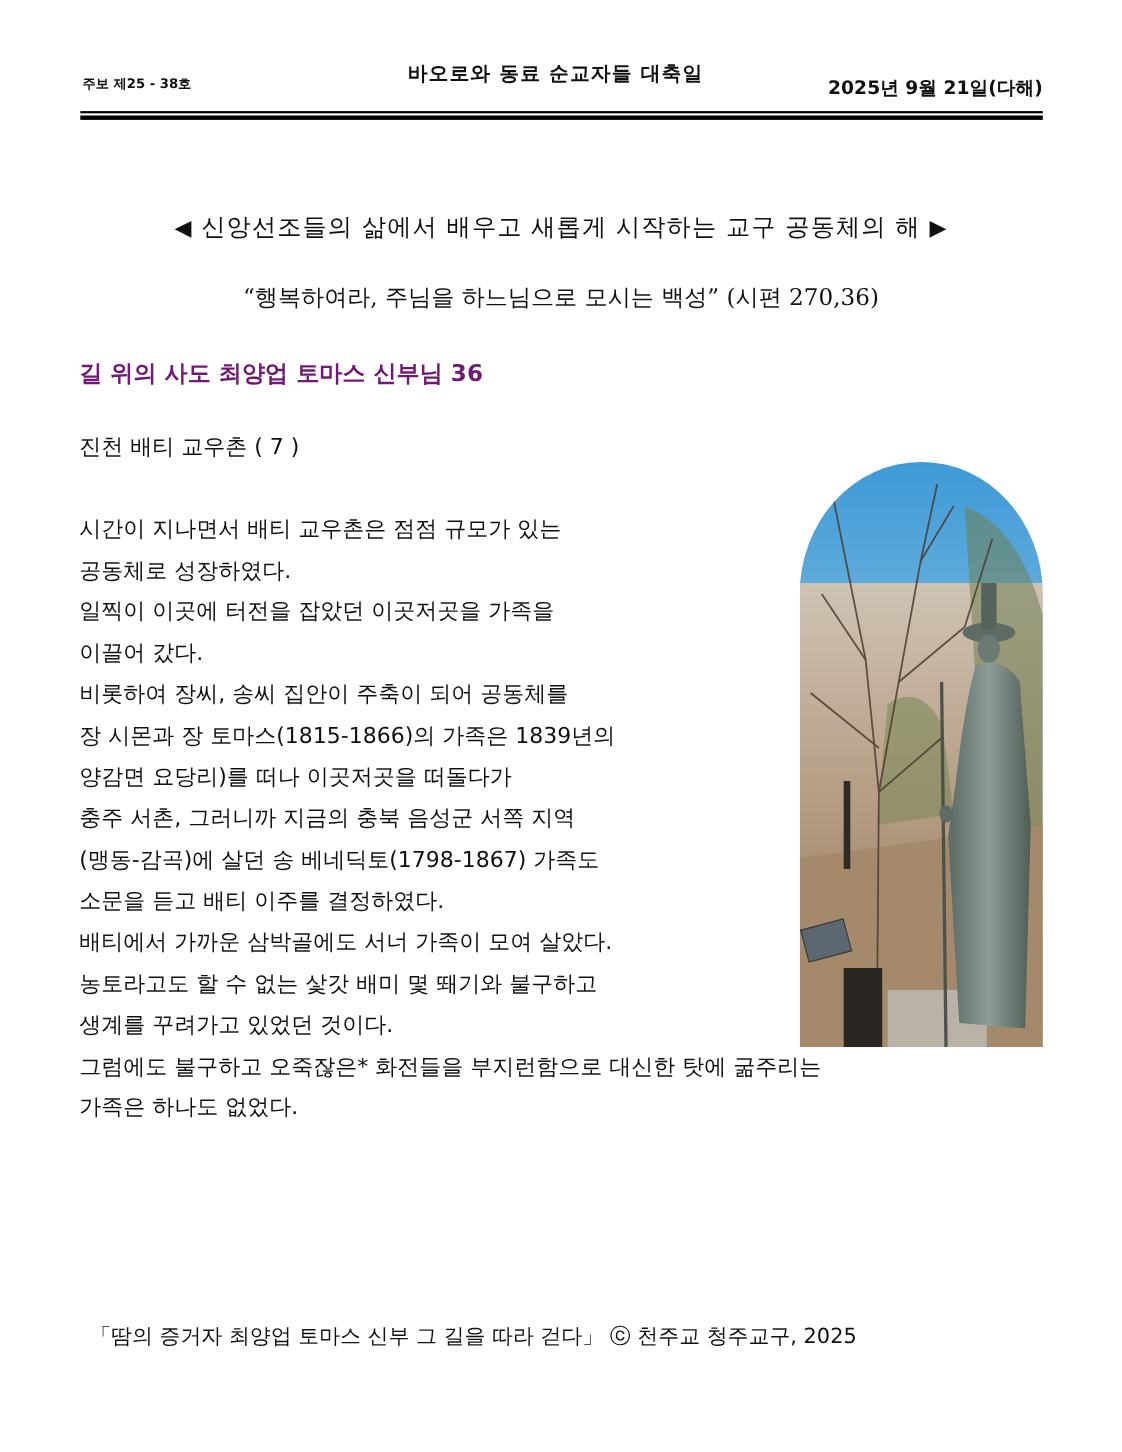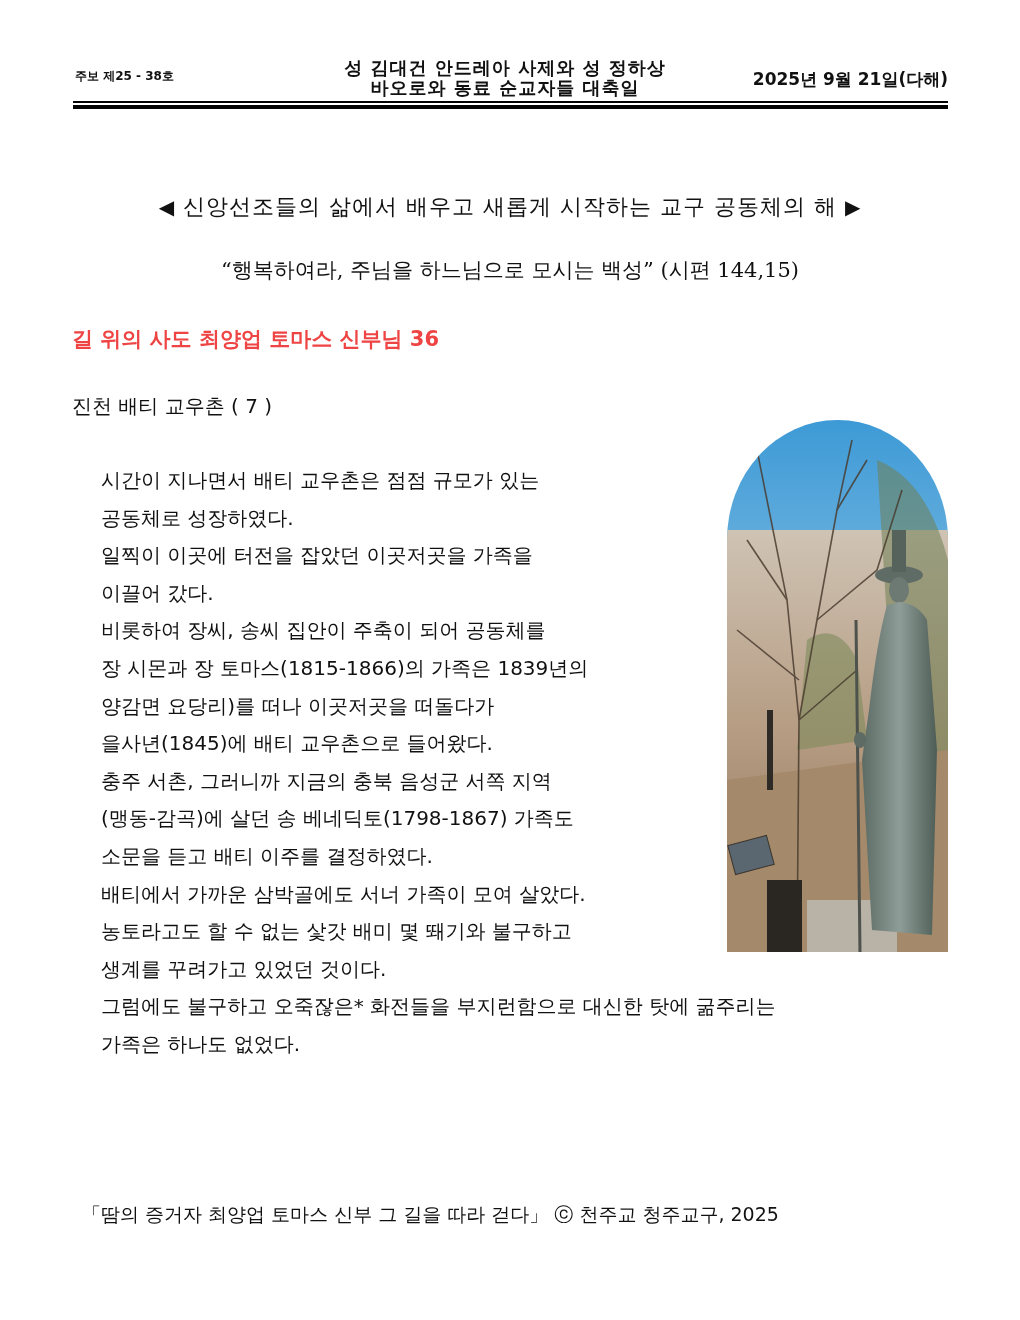"성 김대건 안드레아 사제와 성" div { html: <div>성 김대건 안드레아 사제와 성 정하상</div> -> none }
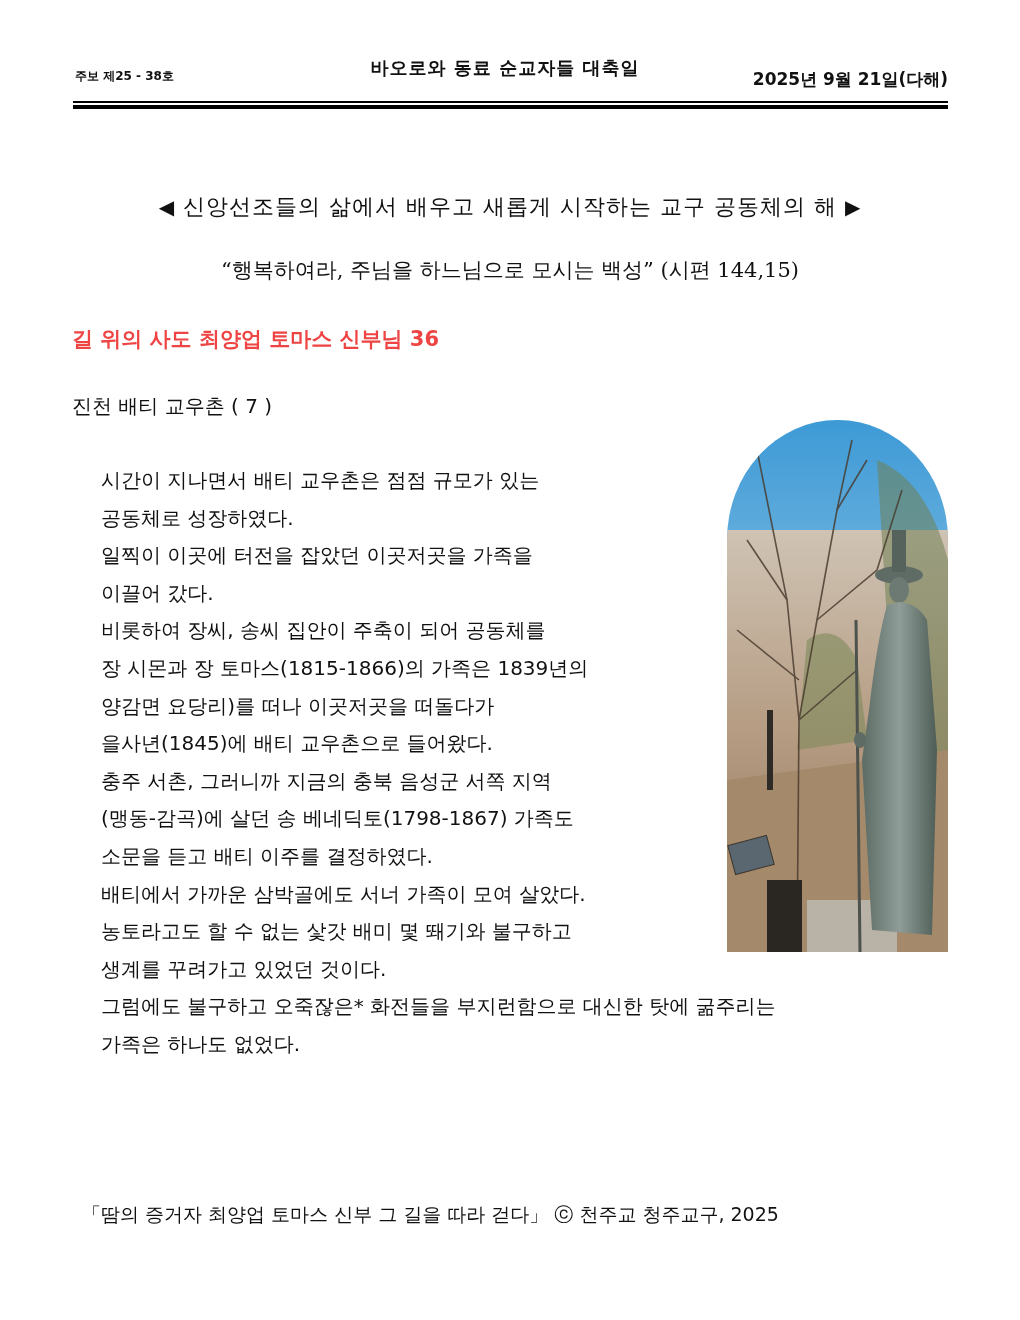"“행복하여라, 주님을 하느님으로 모시는 백성”" div.abs { text: 144,15 -> 270,36 }
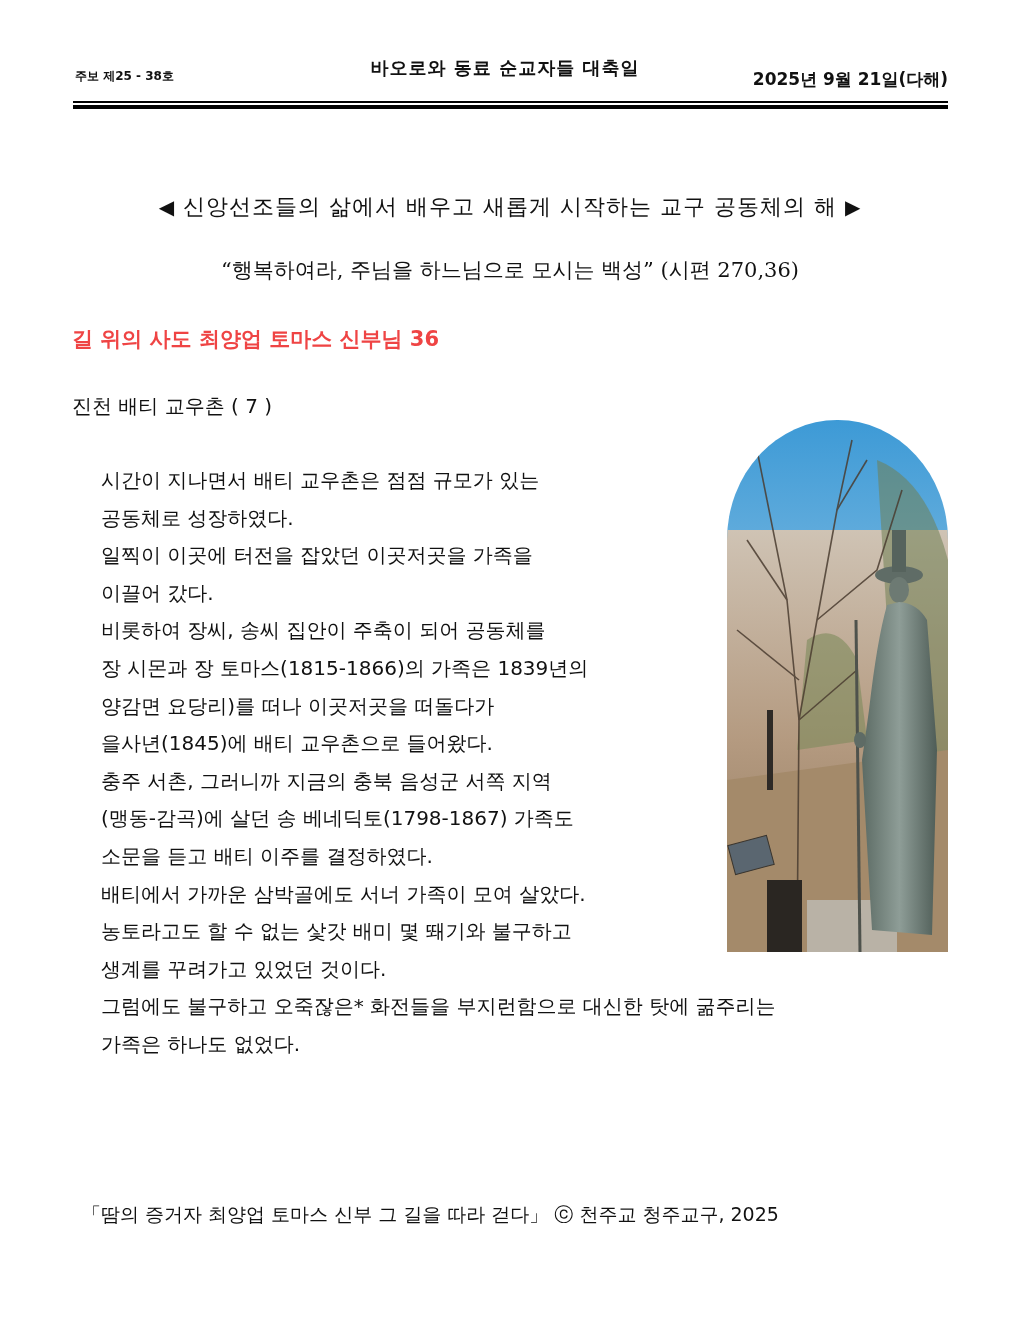"길 위의 사도 최양업 토마스" .title { color: #ef4444 -> #701a75 }
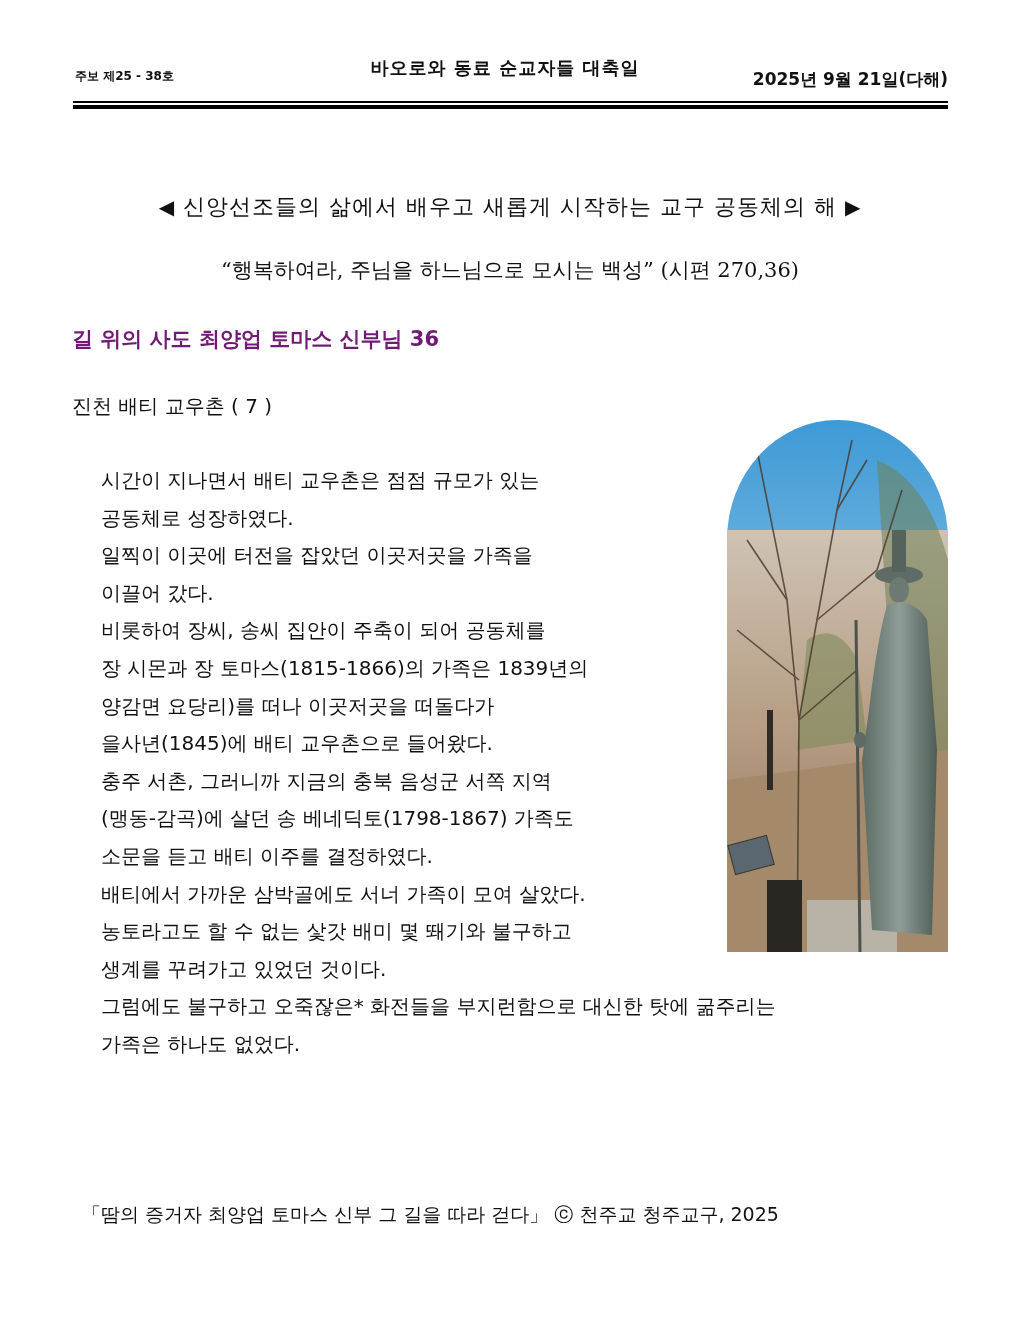"시간이 지나면서 배티 교우촌은 점점" .body { margin-left: 29px -> none }
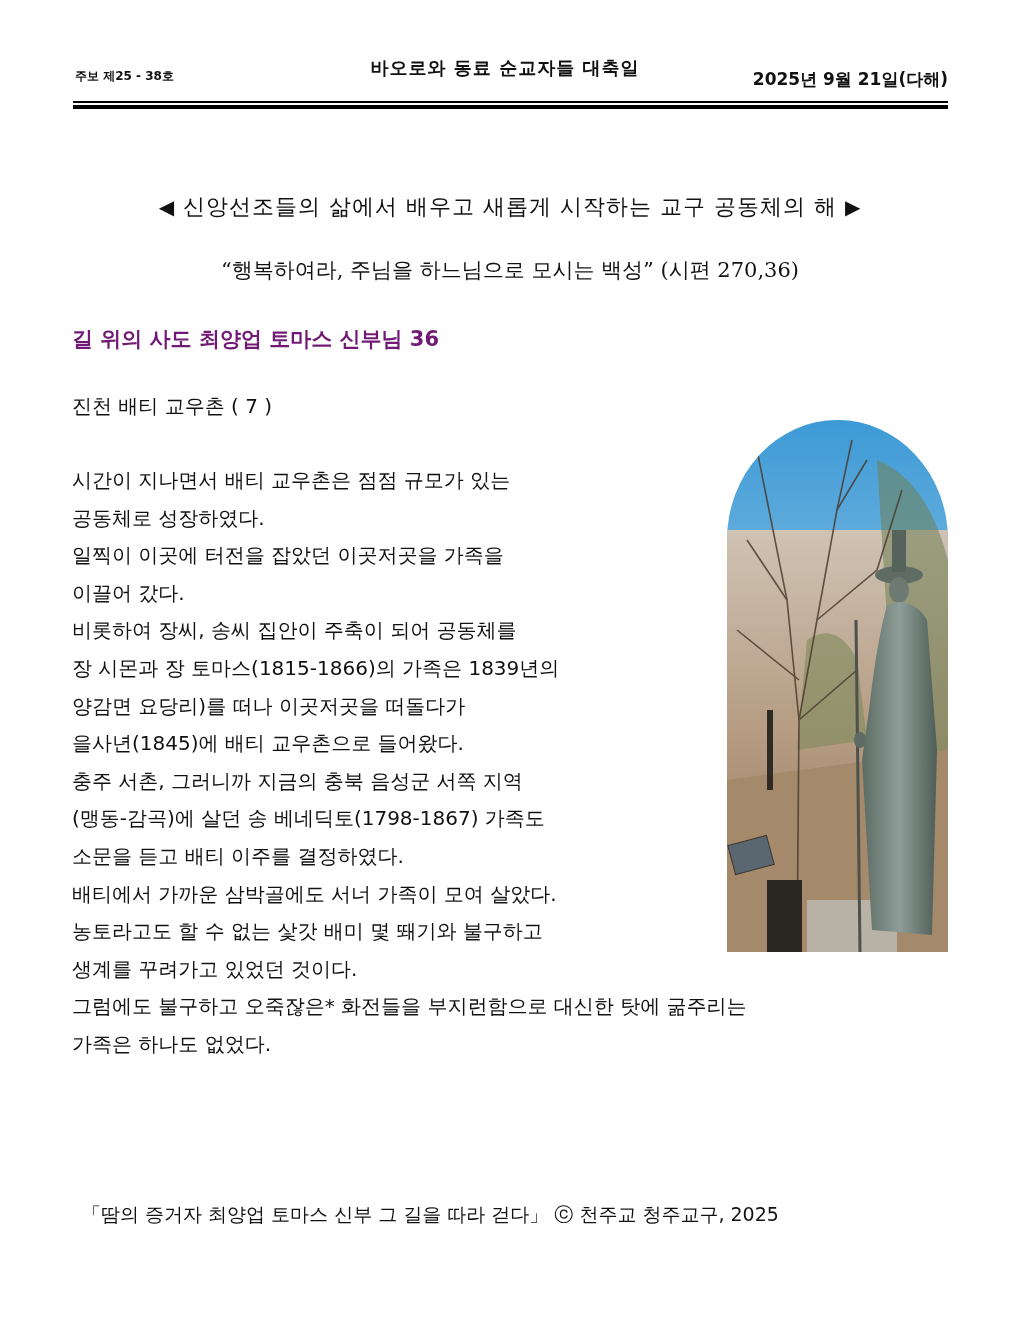"을사년(1845)에 배티 교우촌으로 들어왔다." div.line { html: <div>을사년(1845)에 배티 교우촌으로 들어왔다.</div> -> none }
